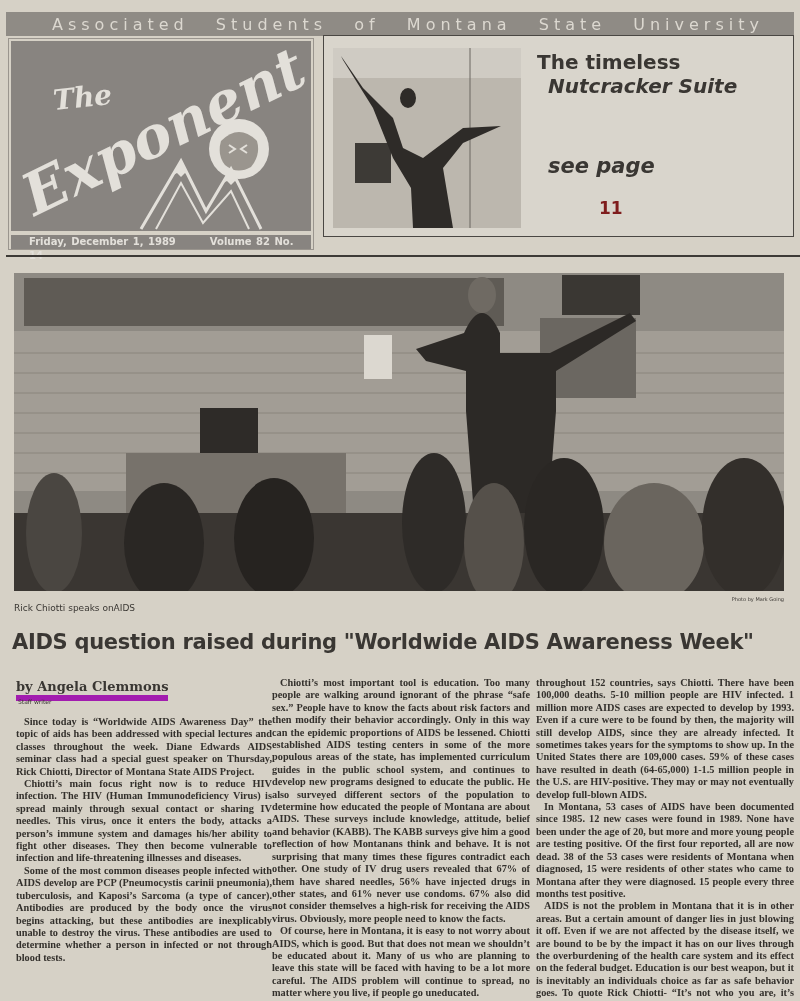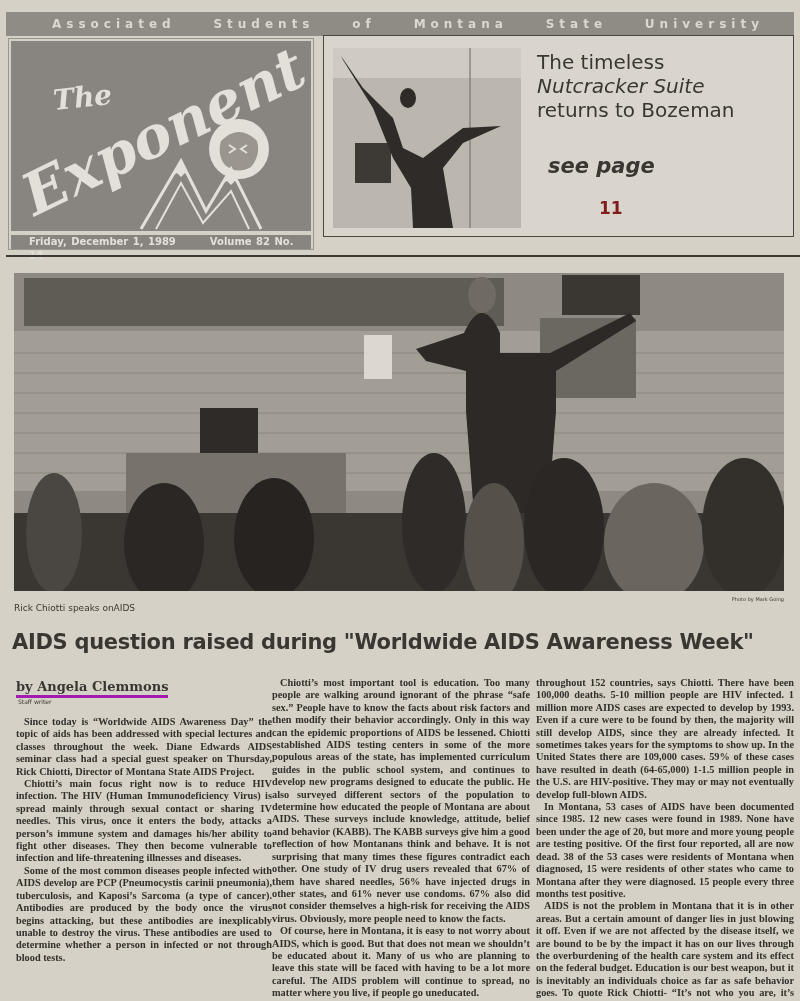"Associated" .topbar span { font-size: 12px -> 16px; font-weight: bold -> normal }
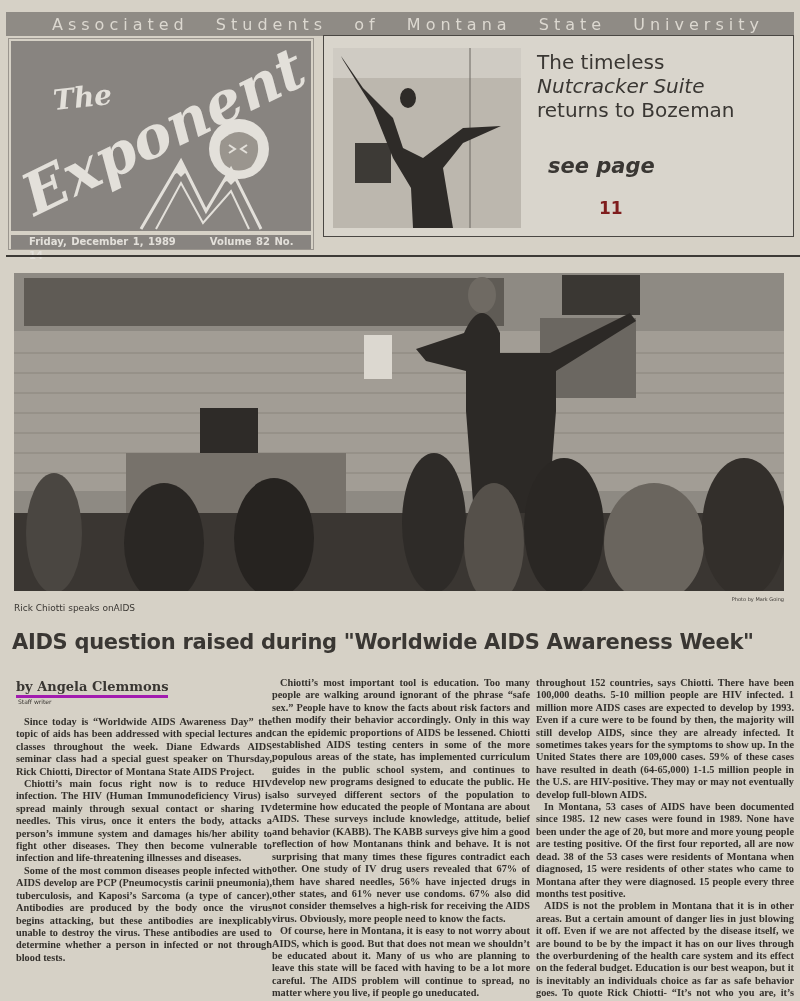"The timeless" .promo-text { font-weight: normal -> bold }
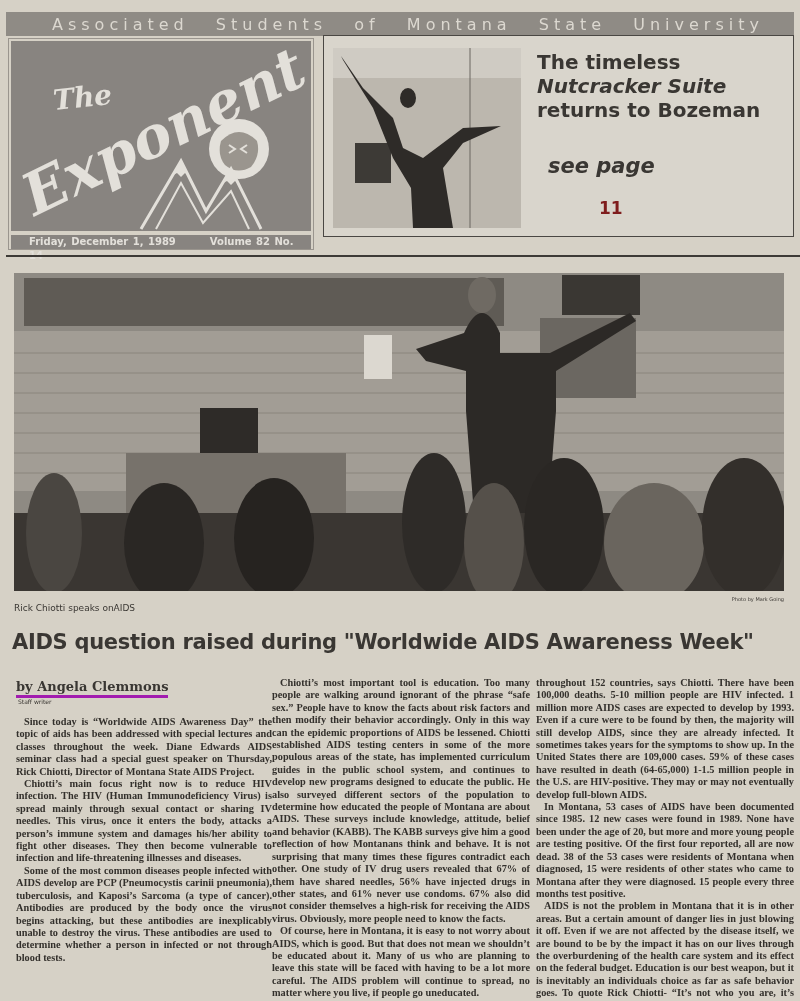"Nutcracker Suite" .promo-text .it { margin-left: none -> 11px }
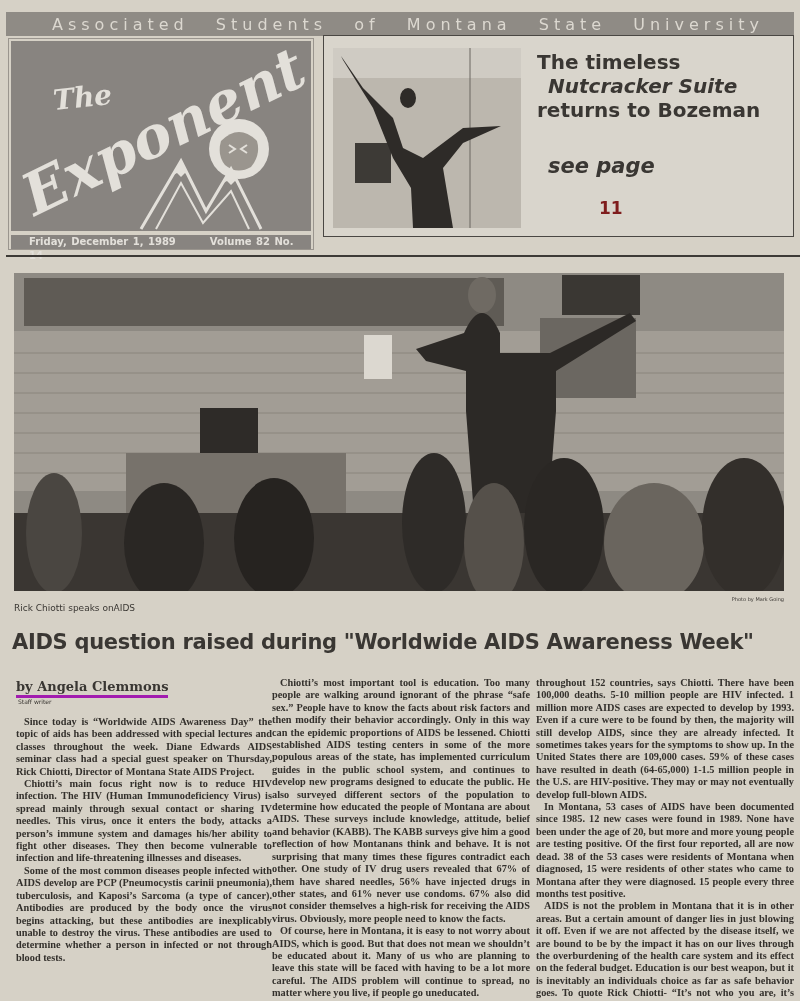"returns to Bozeman" div { html: <div>returns to Bozeman</div> -> none }
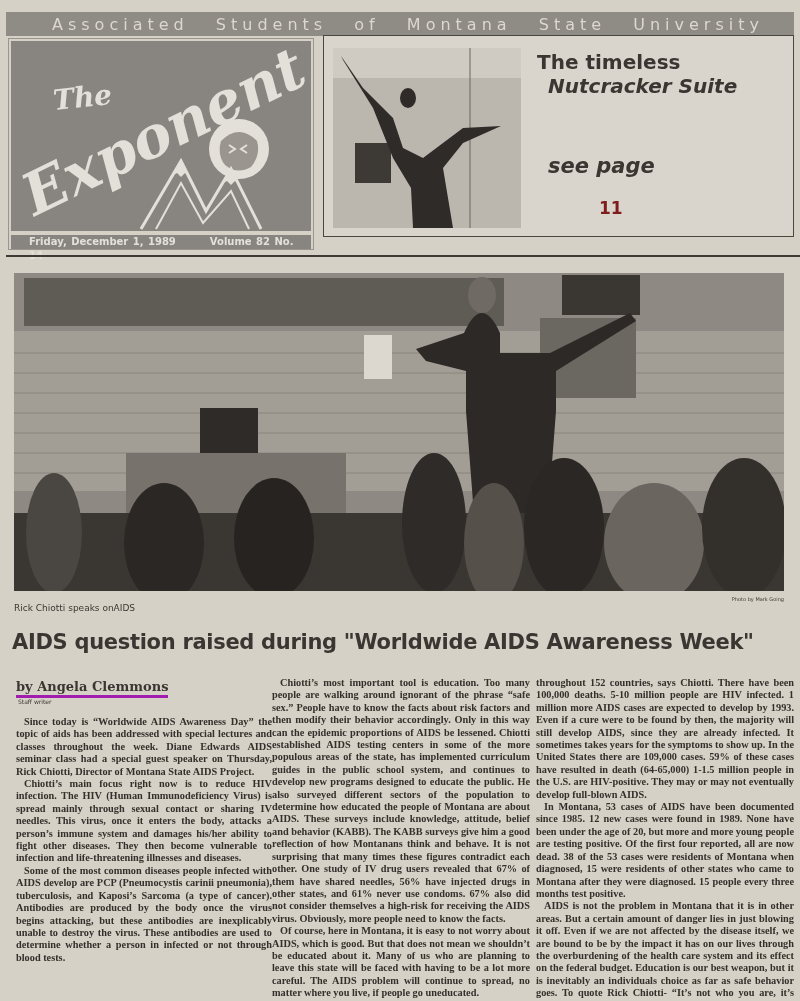"by Angela Clemmons" .byline { border-bottom: 3px solid #a21caf -> 6px solid #a21caf }
